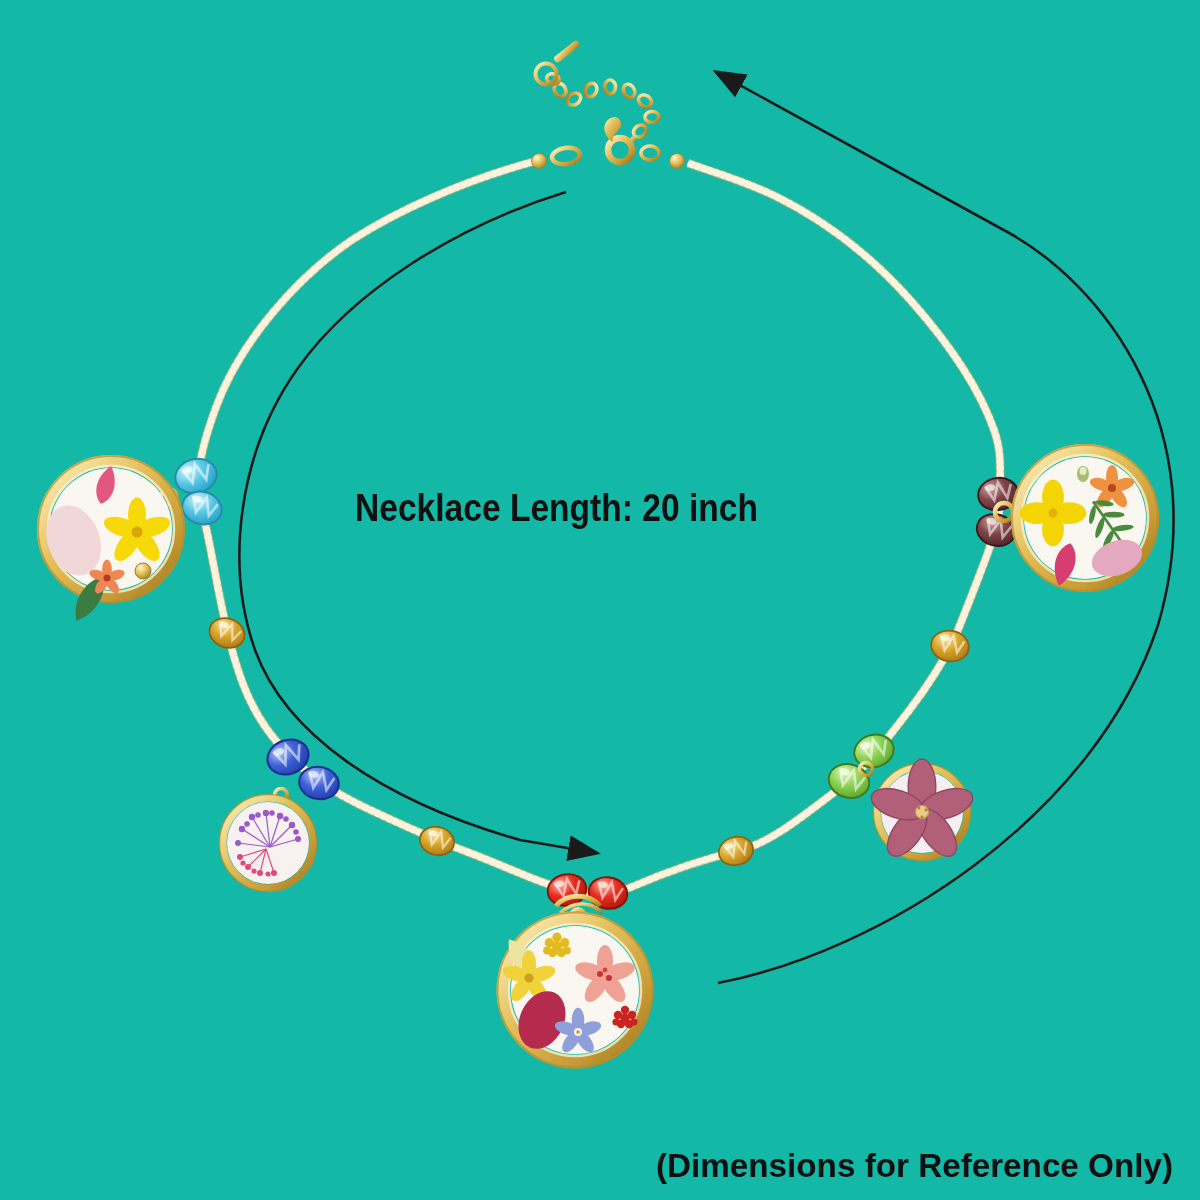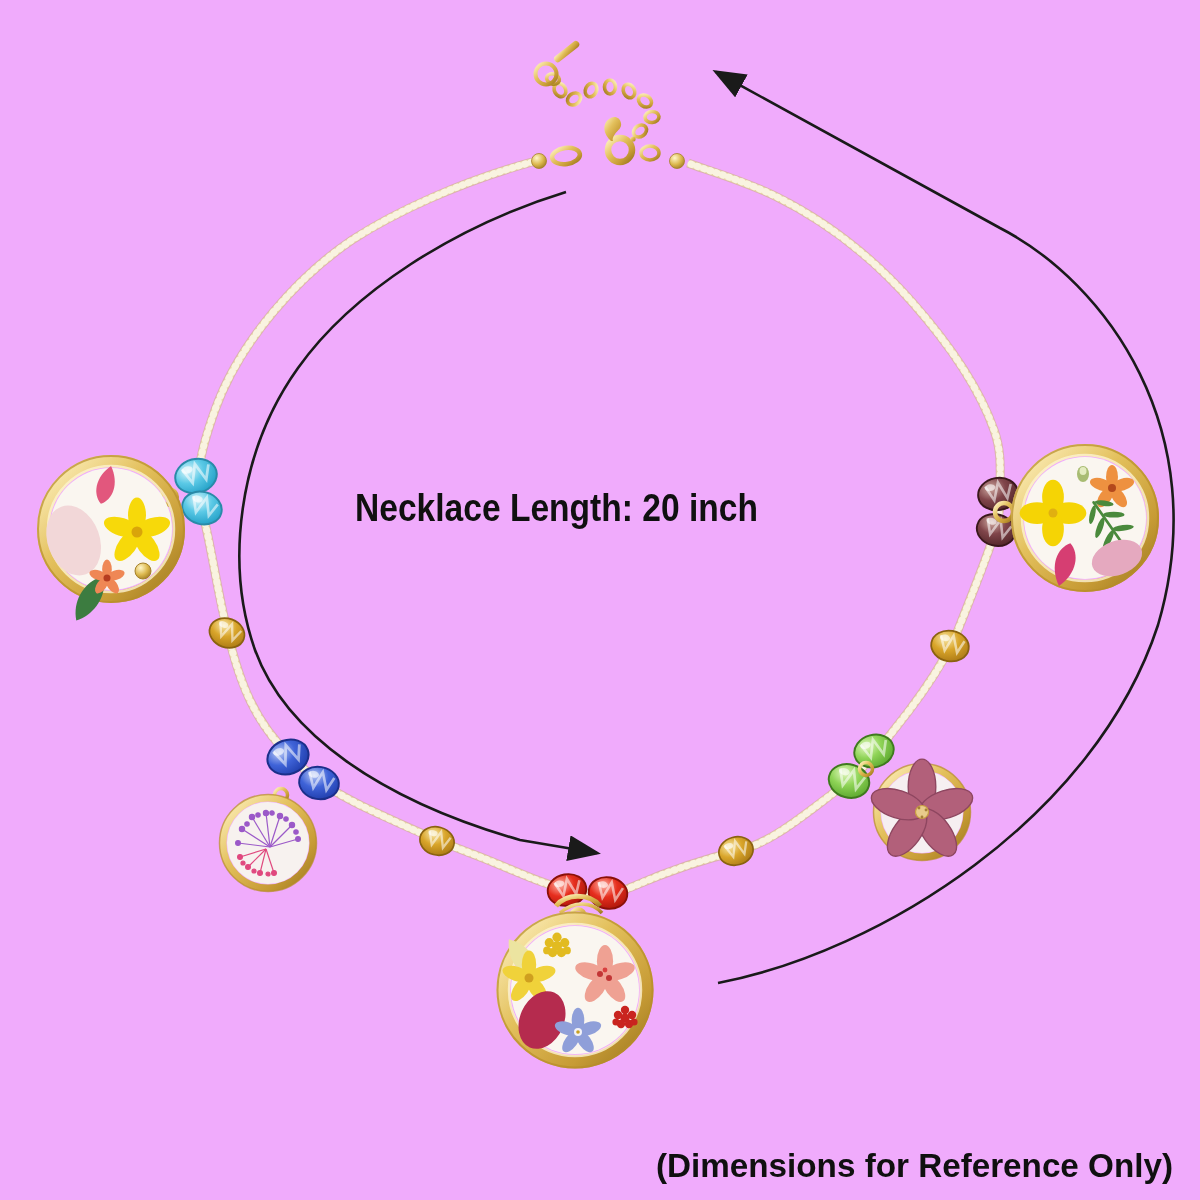"Necklace Length: 20 inch" .stage { background: #f0abfc -> #14b8a6 }
